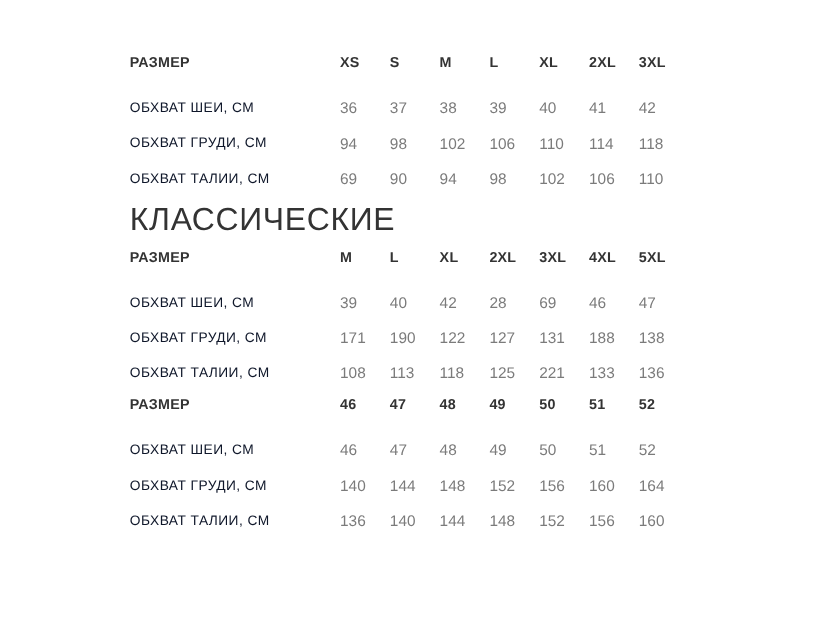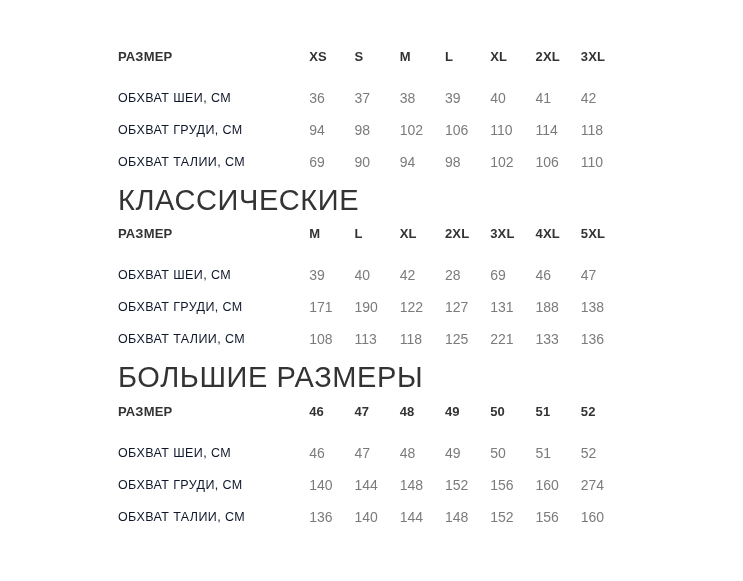"БОЛЬШИЕ РАЗМЕРЫ" h2.section-title { html: <h2>БОЛЬШИЕ РАЗМЕРЫ</h2> -> none }
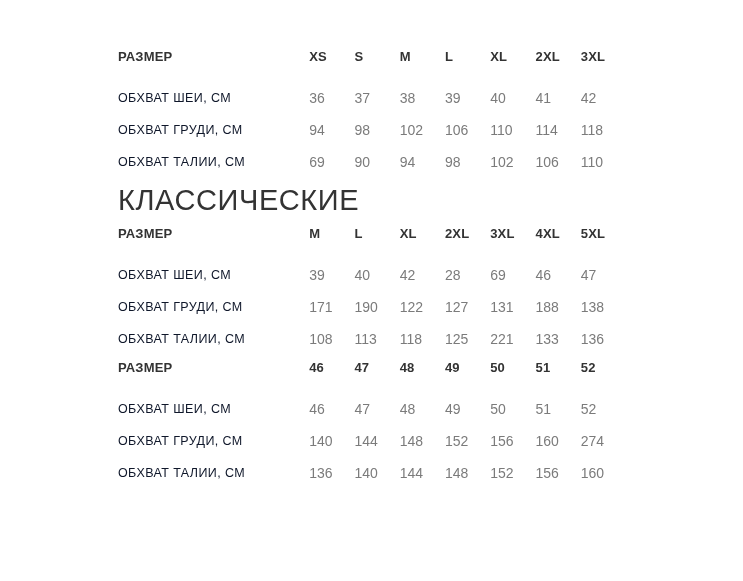"274" td.val { text: 274 -> 164 }
